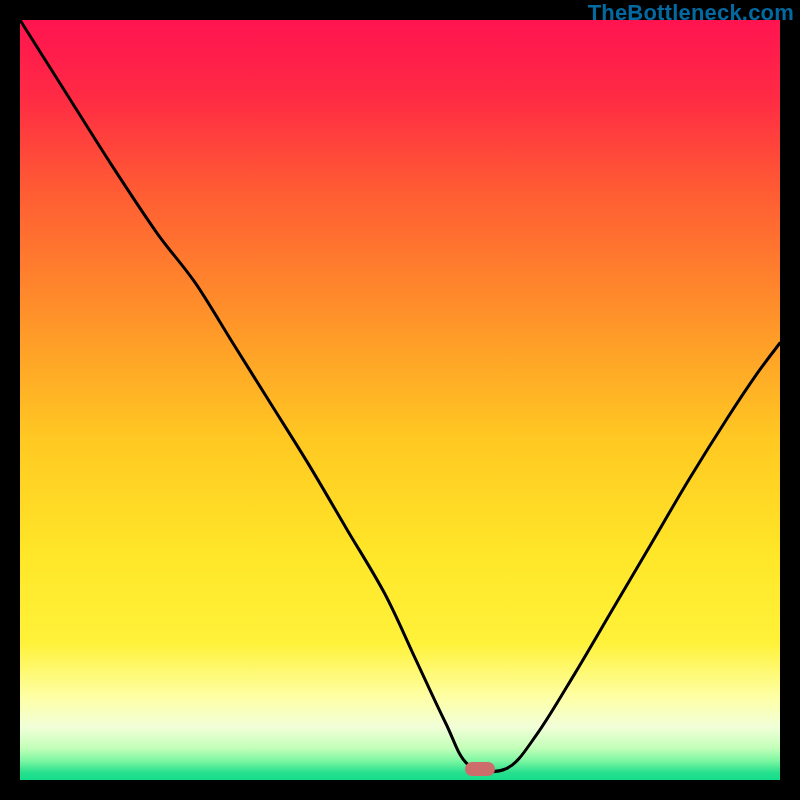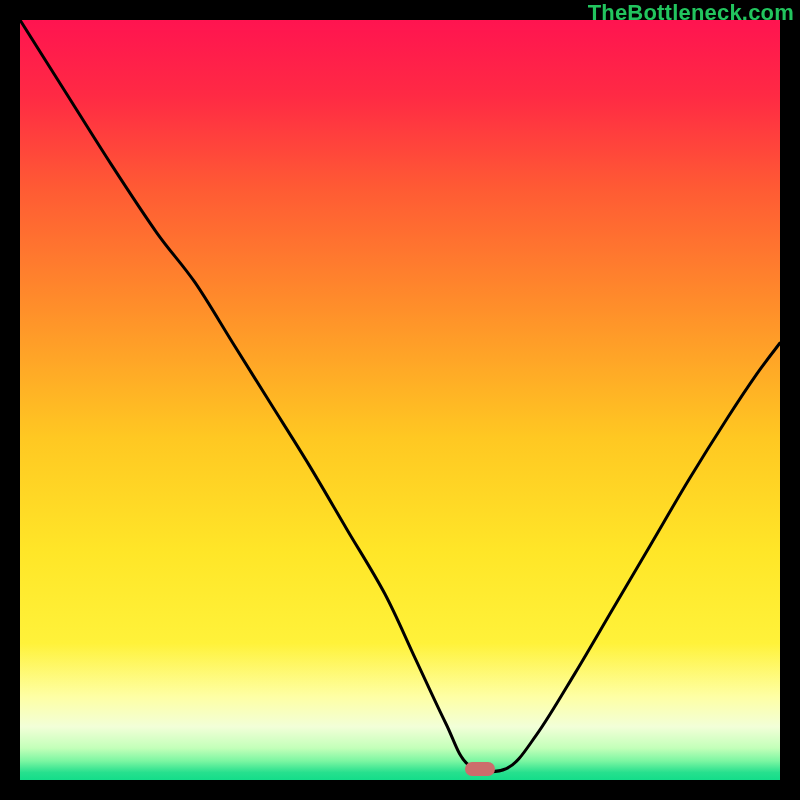"TheBottleneck.com" .watermark { color: #22c55e -> #0369a1 }
